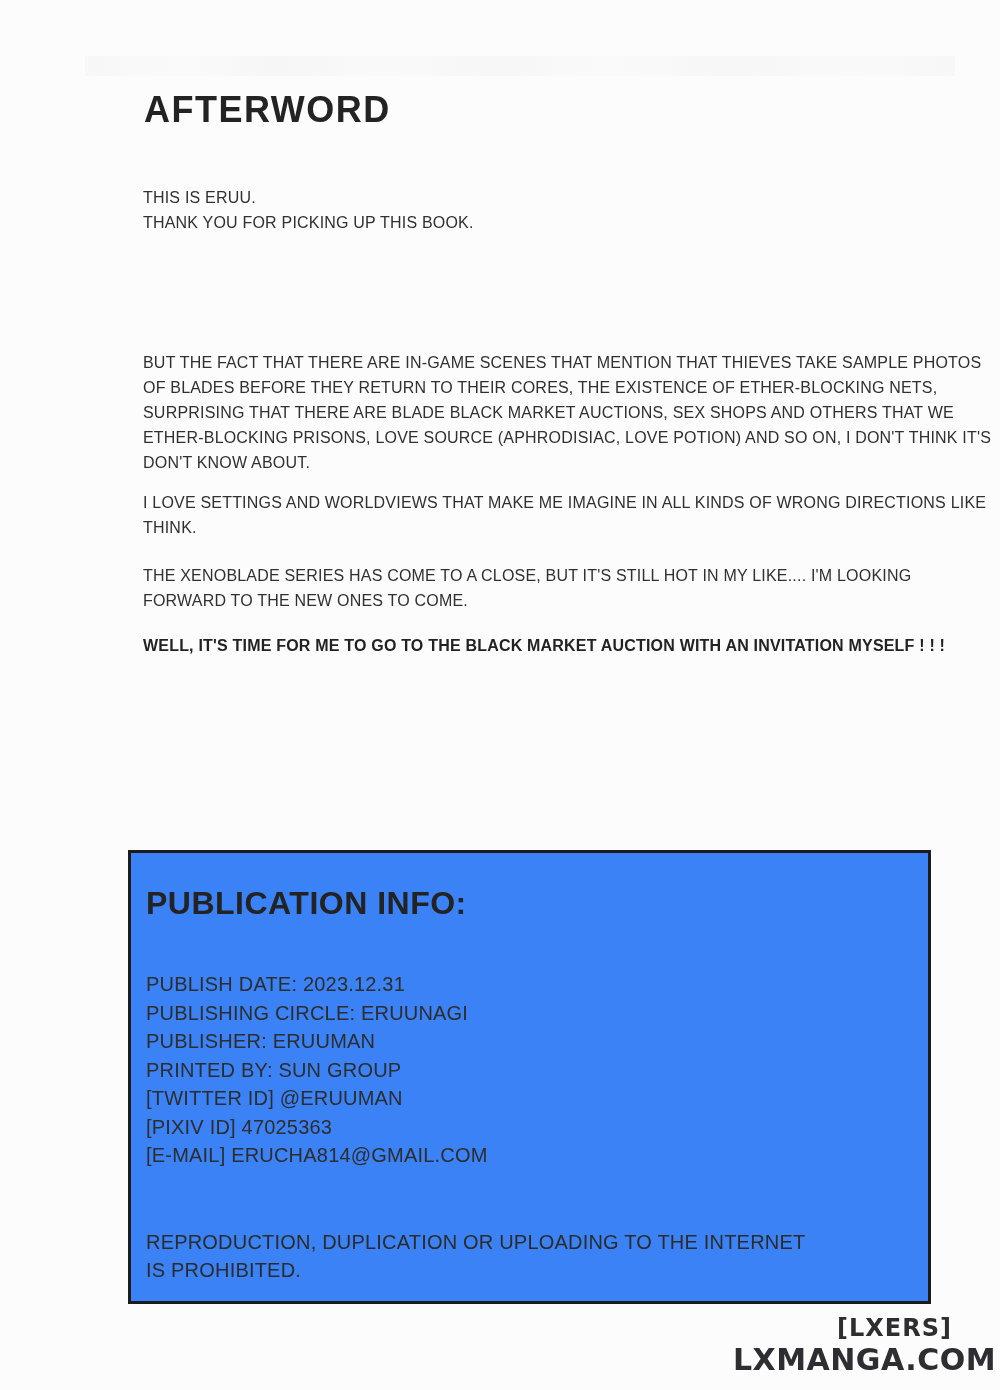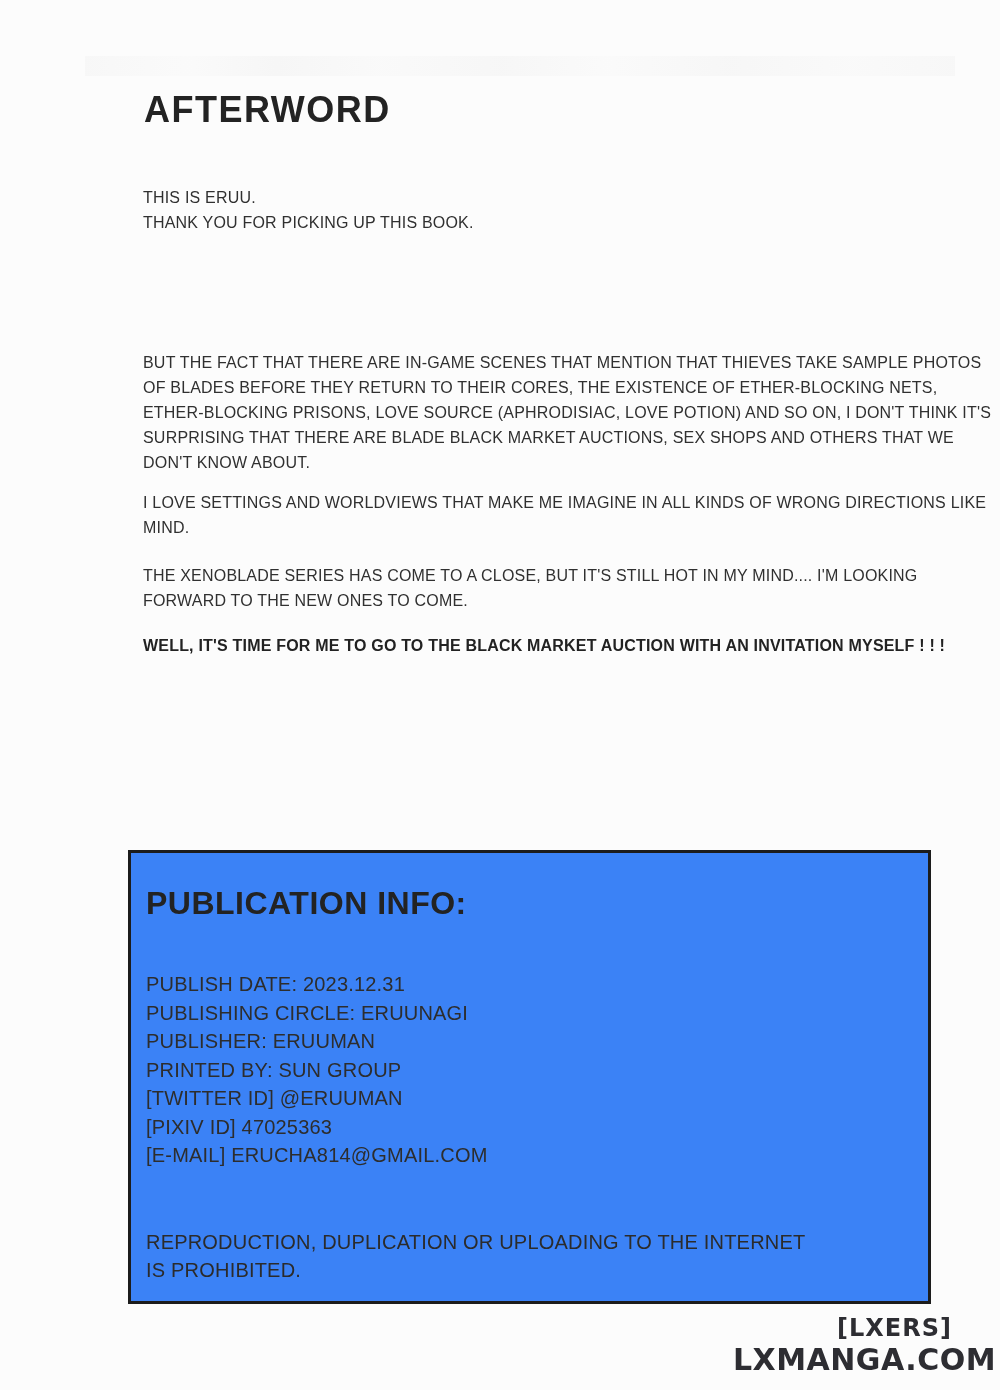"ETHER-BLOCKING PRISONS, LOVE SOURCE" div.line { order: before "SURPRISING THAT THERE ARE BLADE" -> after "SURPRISING THAT THERE ARE BLADE" }
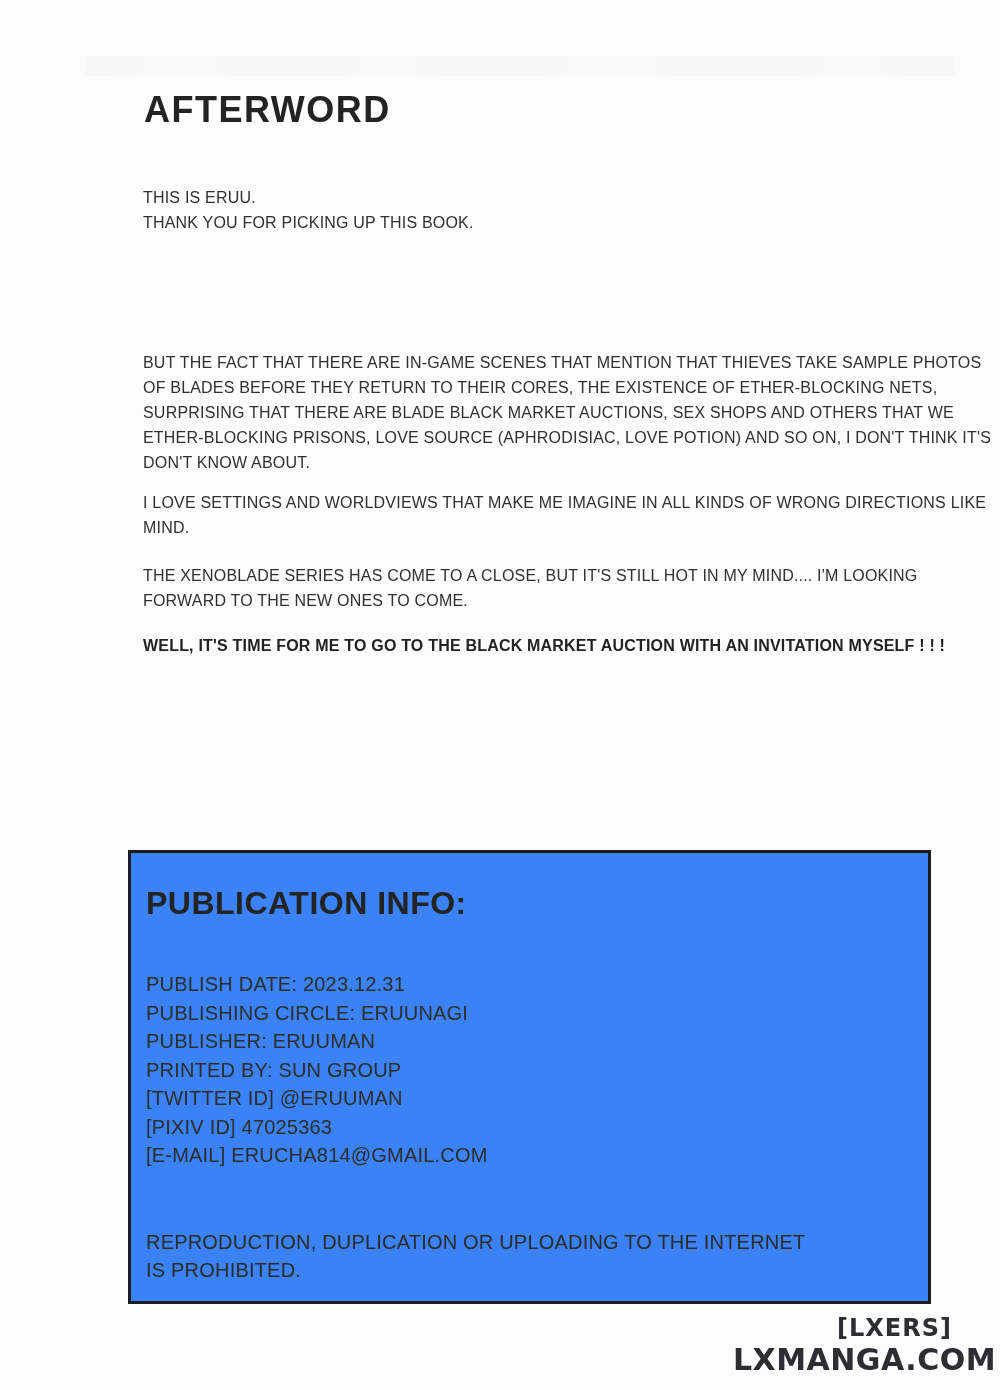"MIND." div.line { text: MIND -> THINK }
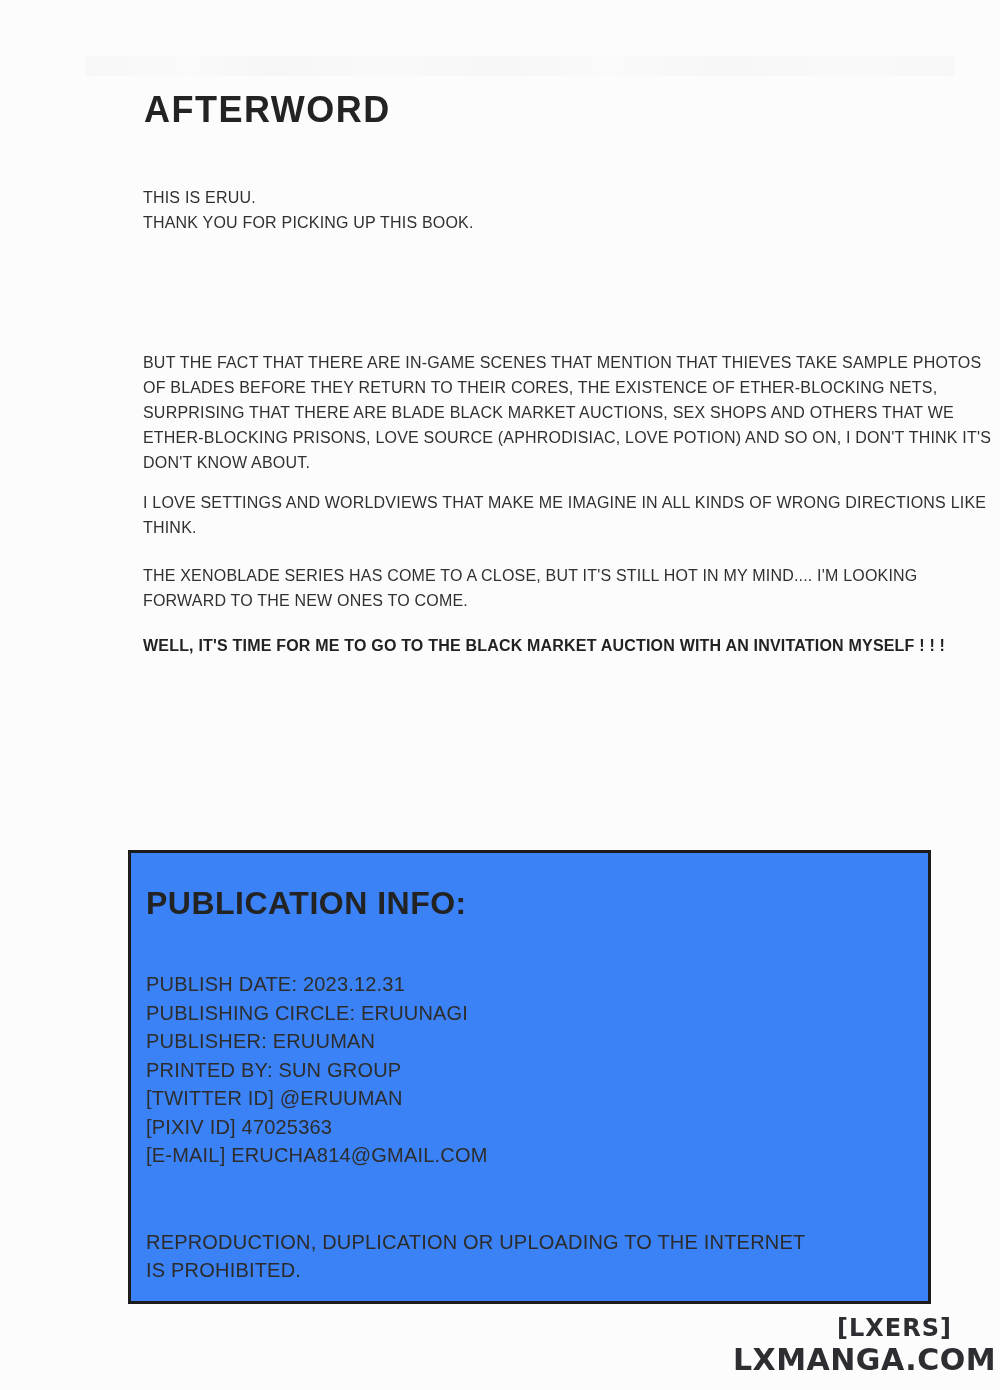"THE XENOBLADE SERIES HAS COME" div.line { text: MIND -> LIKE }
